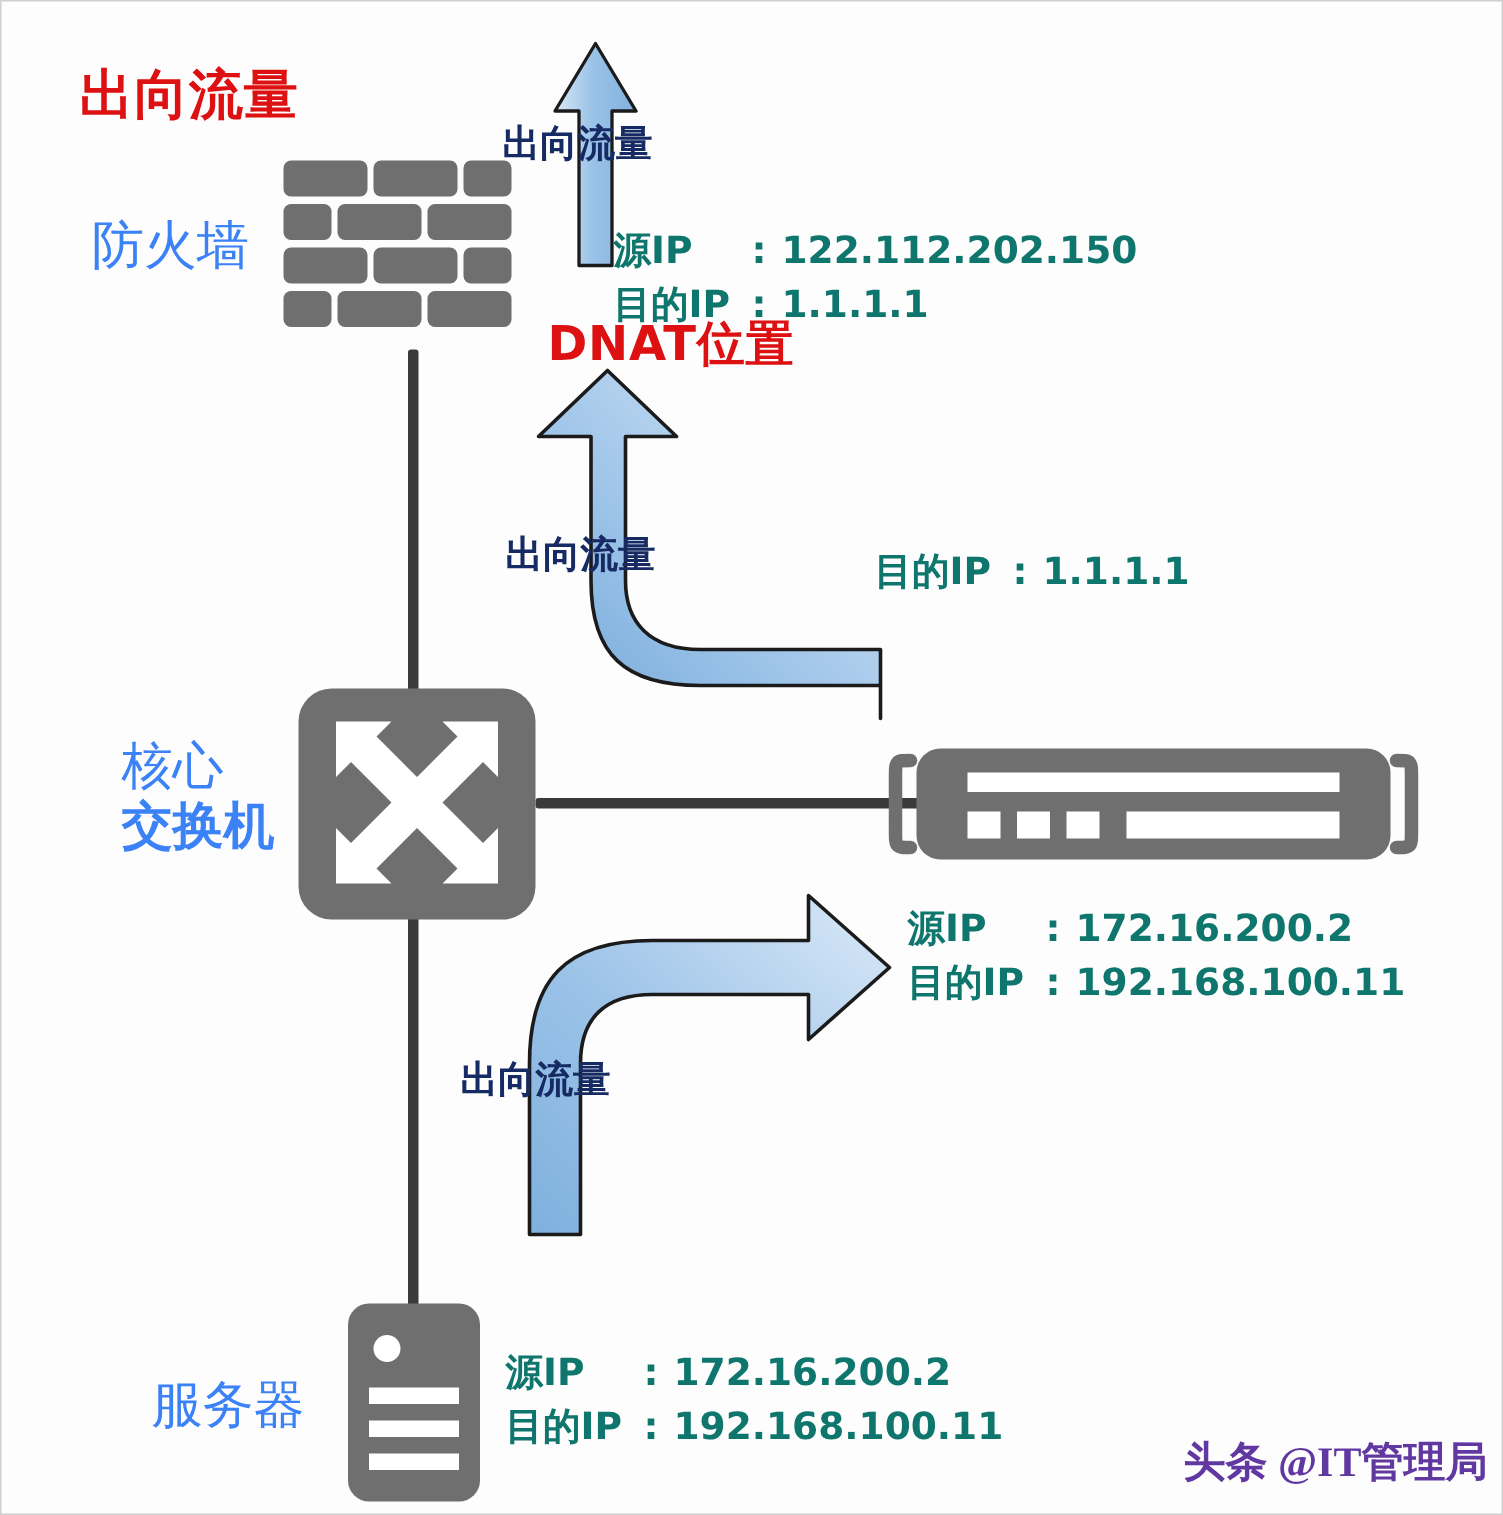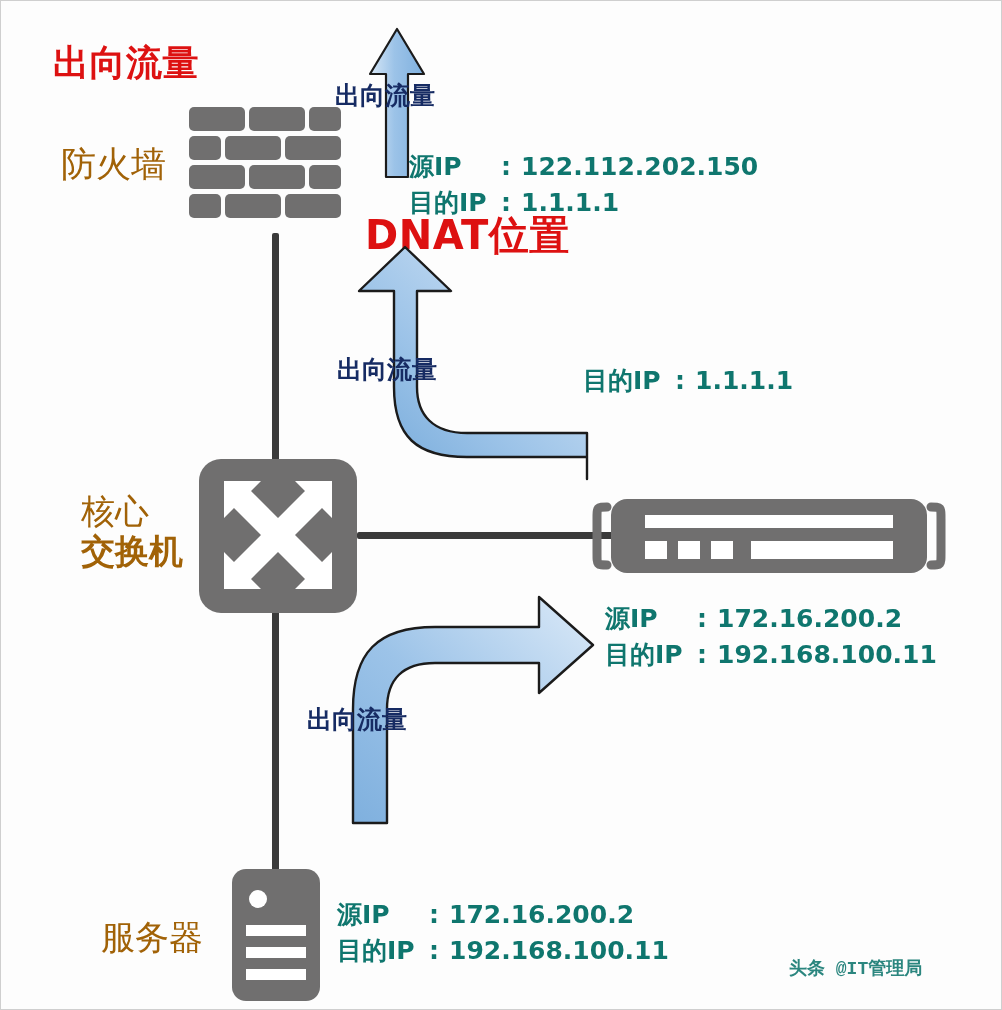"防火墙" .blk-label { color: #a16207 -> #3b82f6 }
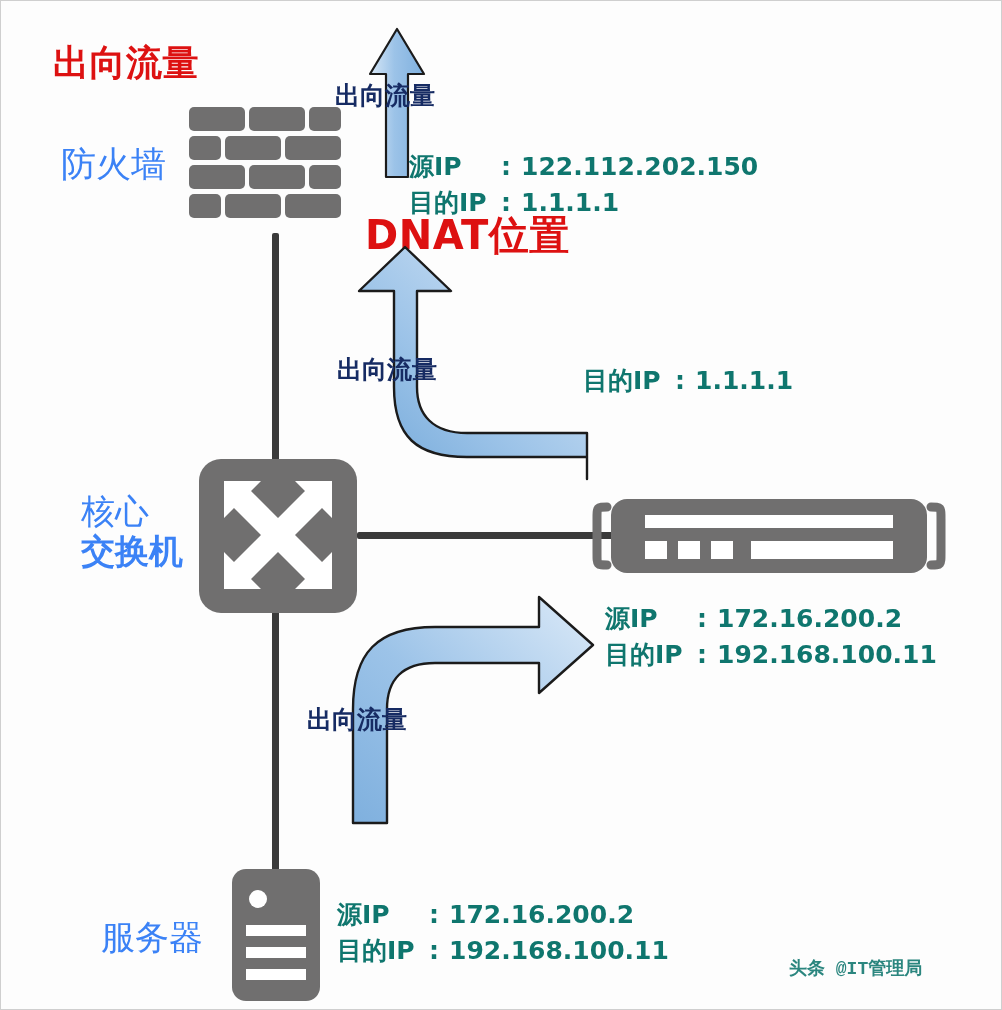"DNAT位置" div.abs { font-size: 40px -> 32px }
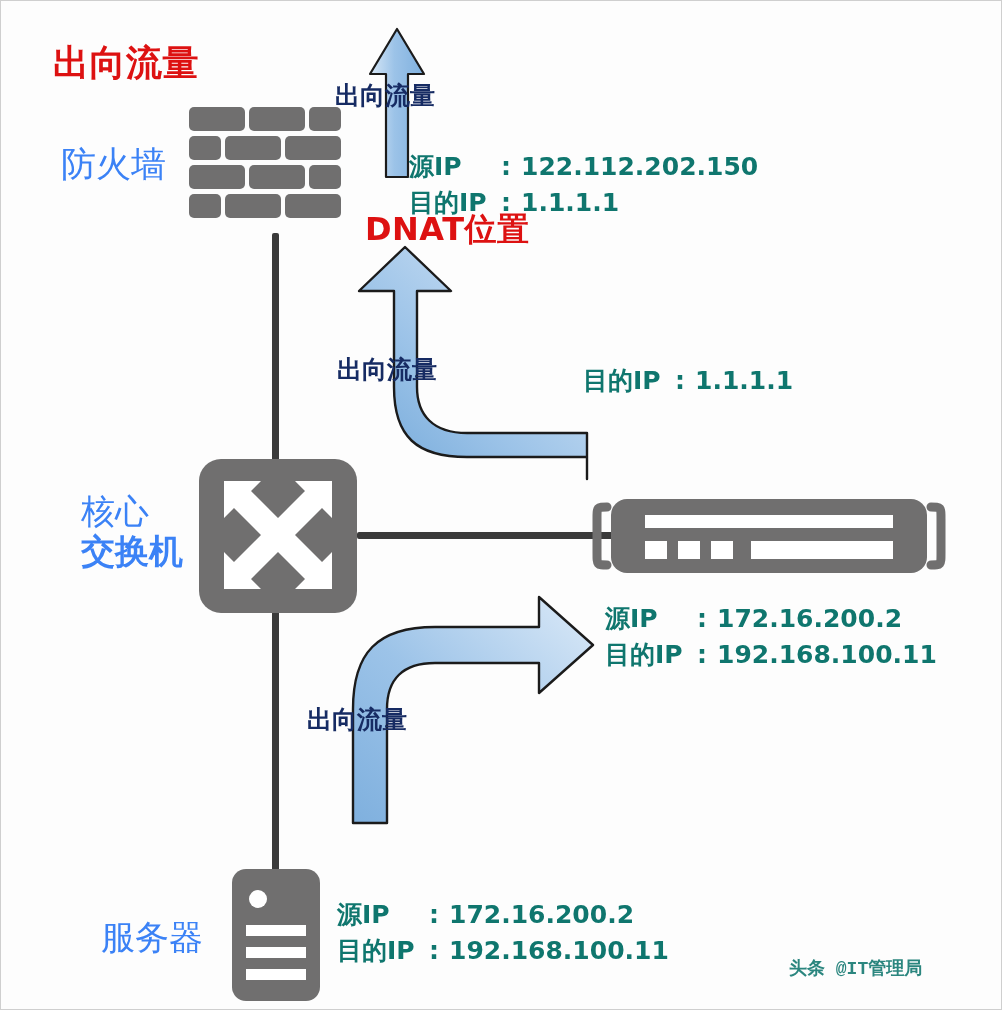"头条 @IT管理局" .watermark { color: #0f766e -> #4c1d95; font-family: Liberation Mono, monospace -> Liberation Serif, serif; font-size: 18px -> 28px }
